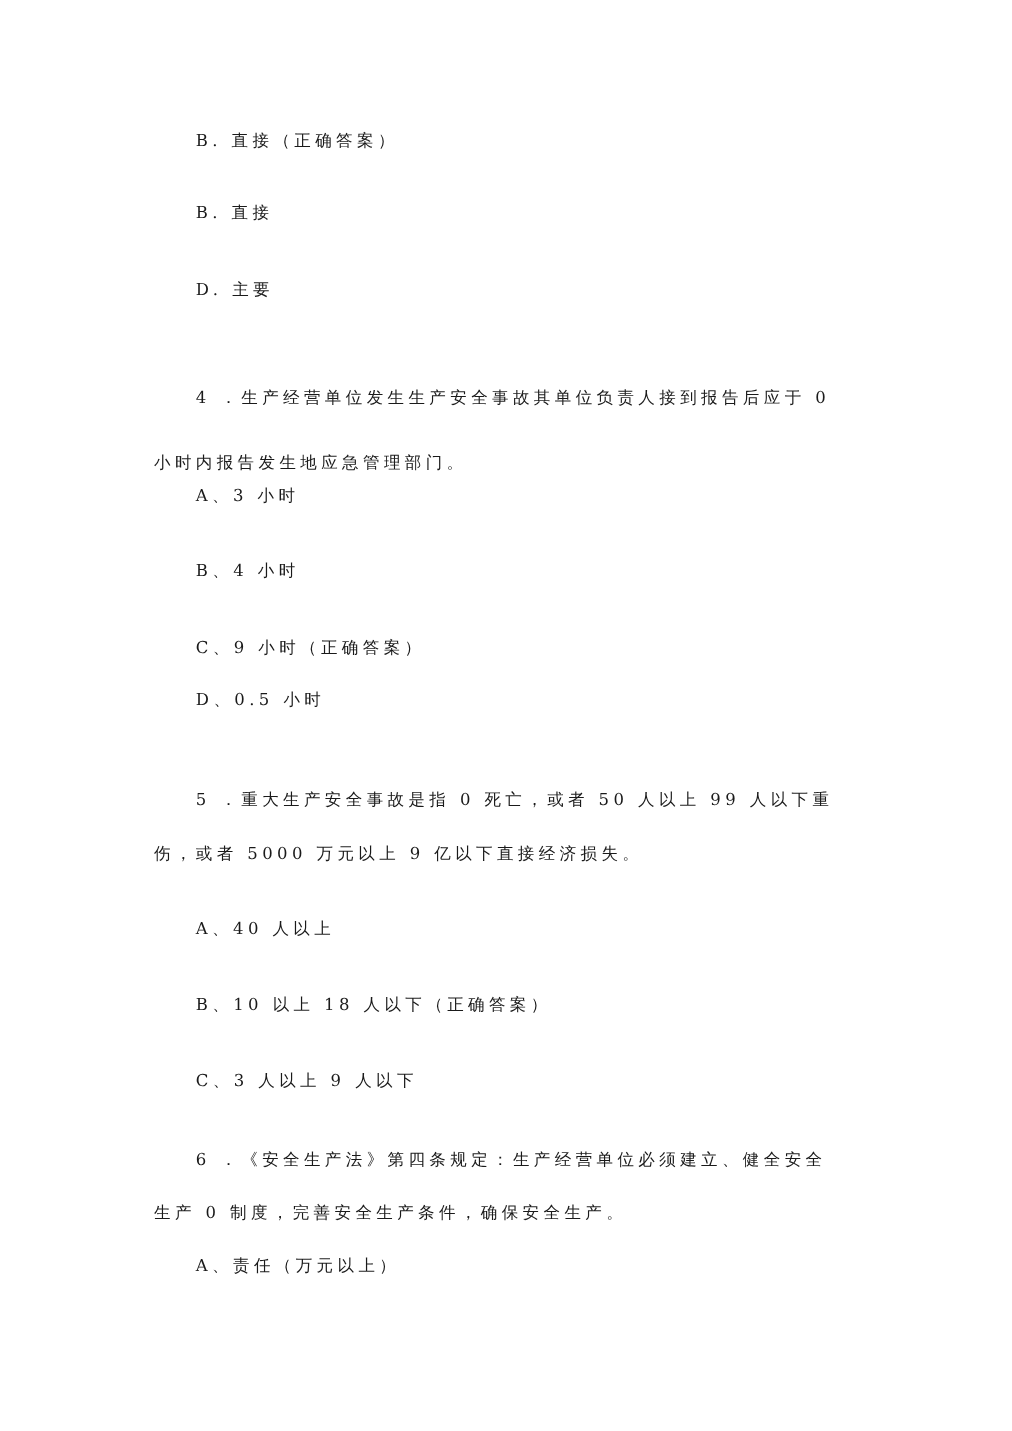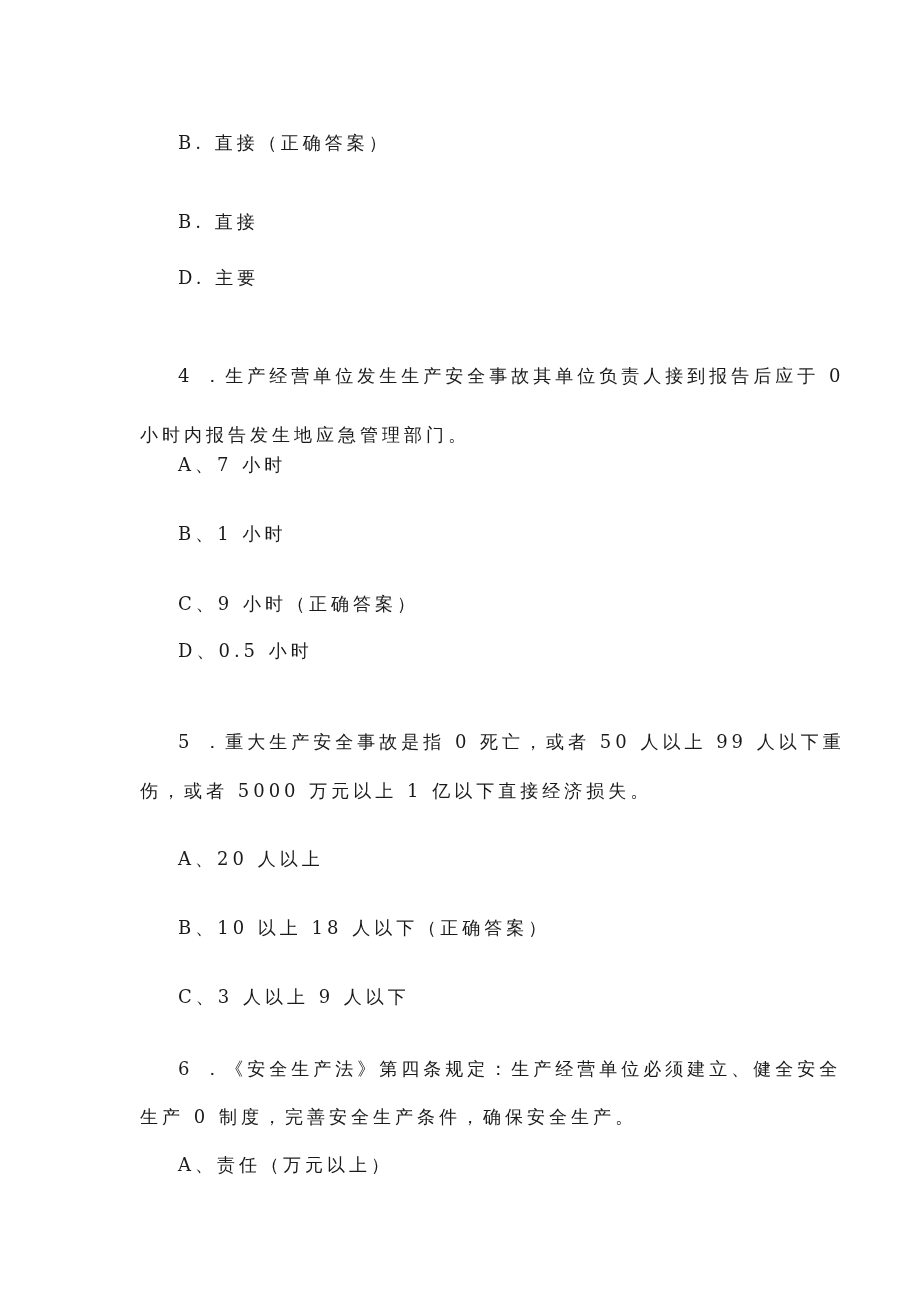"B. 直接（正确答案）" .line { font-size: 18px -> 15px; margin-top: 15px -> none }
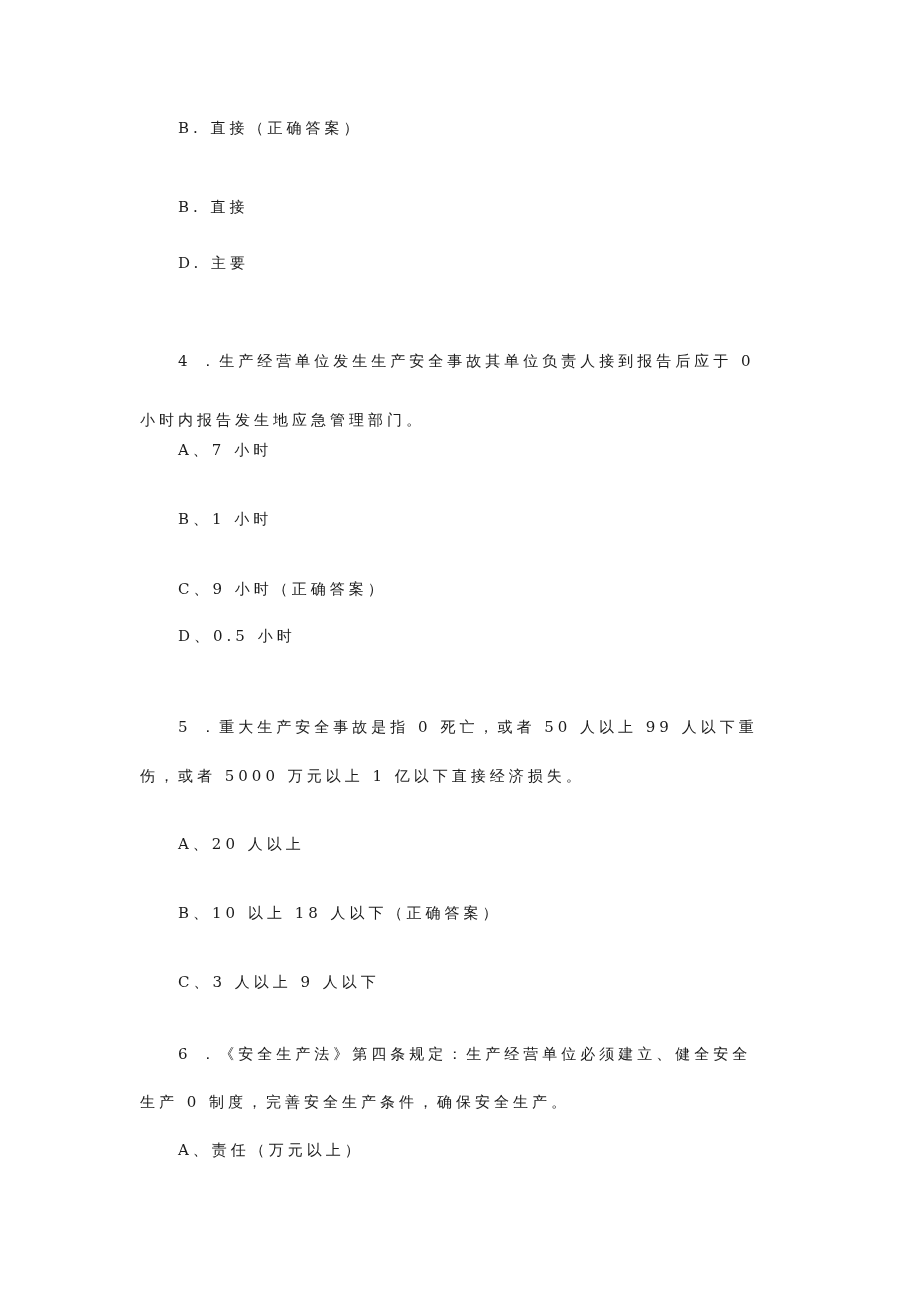"B. 直接" div.line { top: 196px -> 182px }
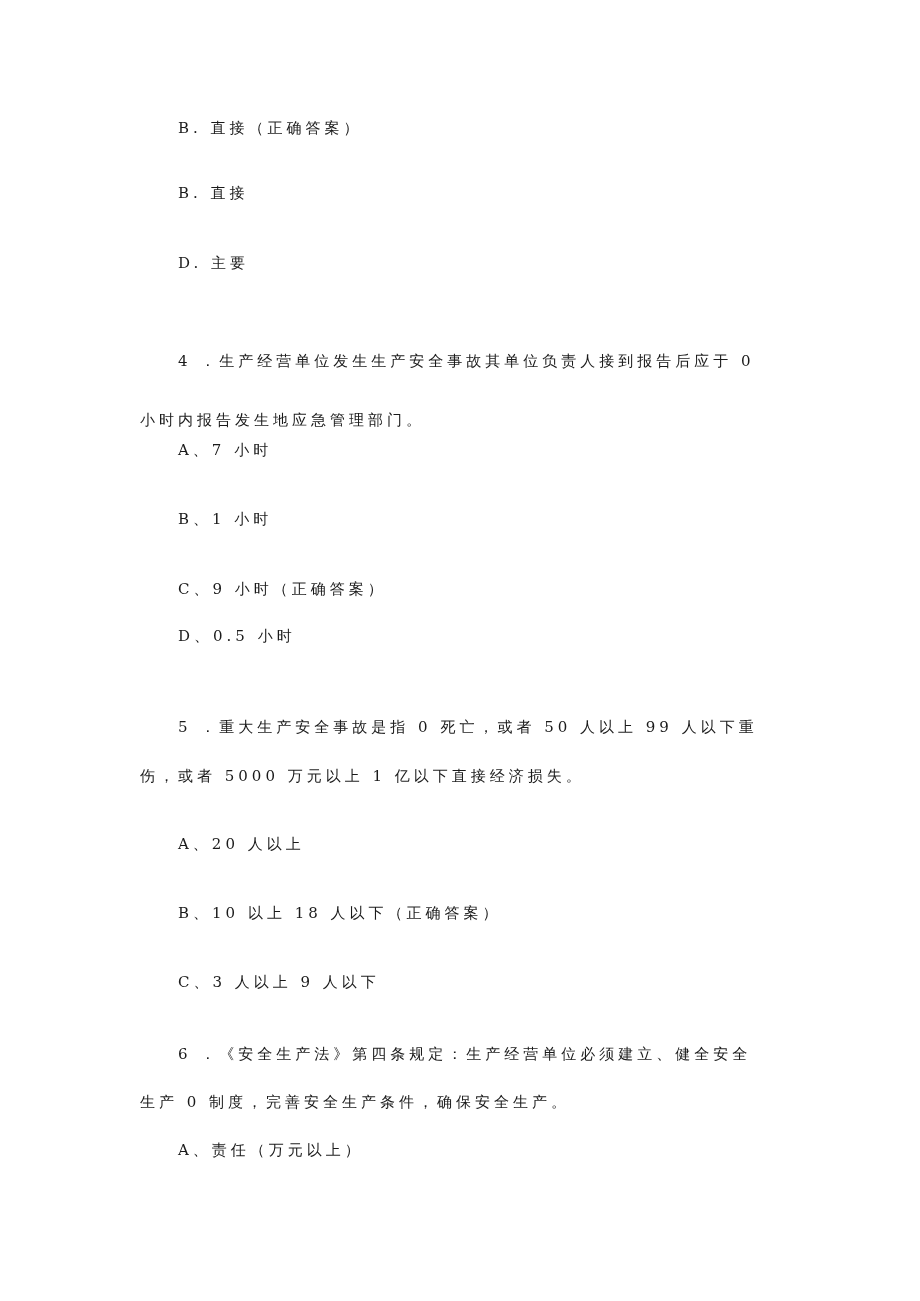"A、7 小时" div.line { text: 7 -> 3 }
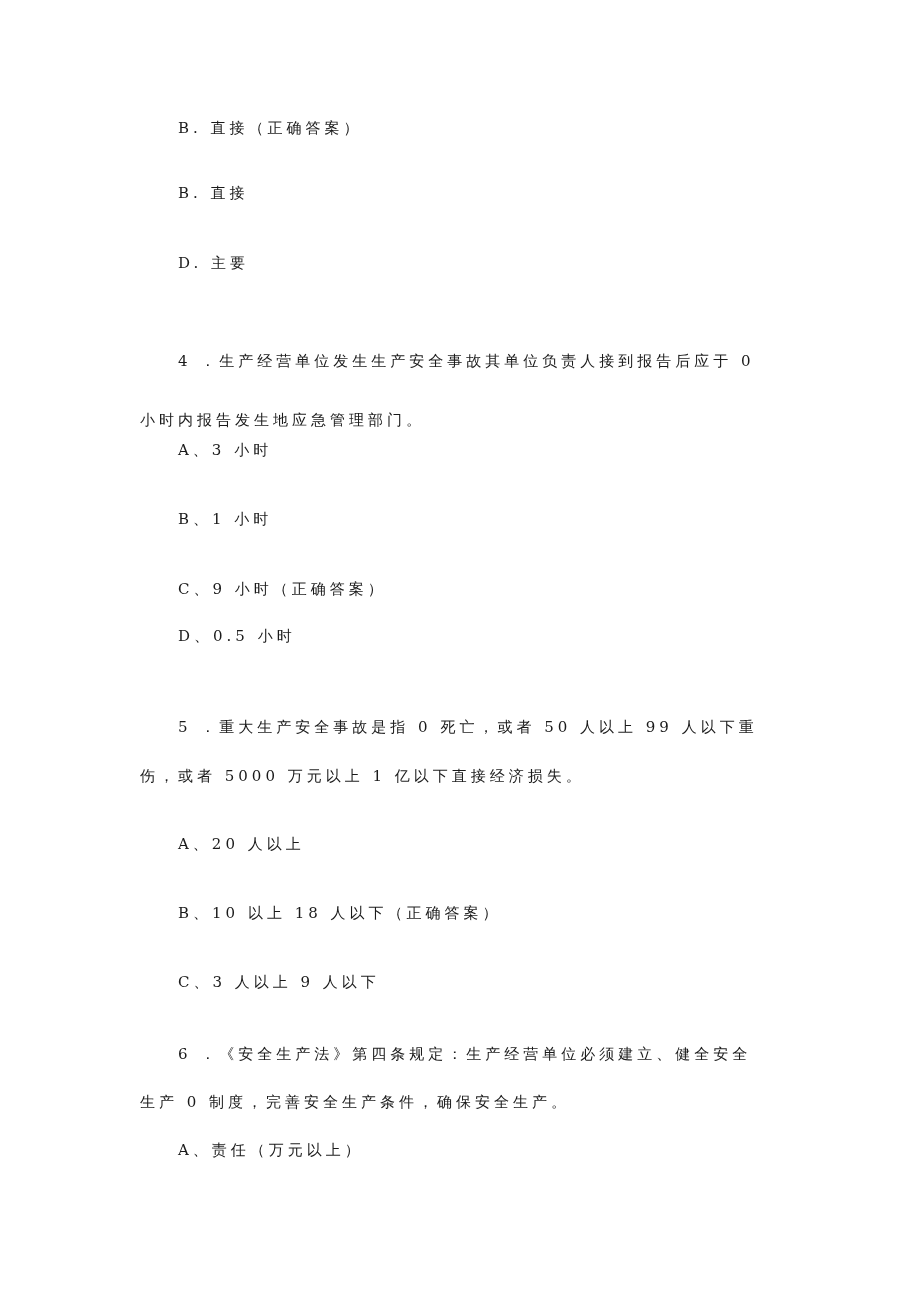"B、1 小时" div.line { text: 1 -> 4 }
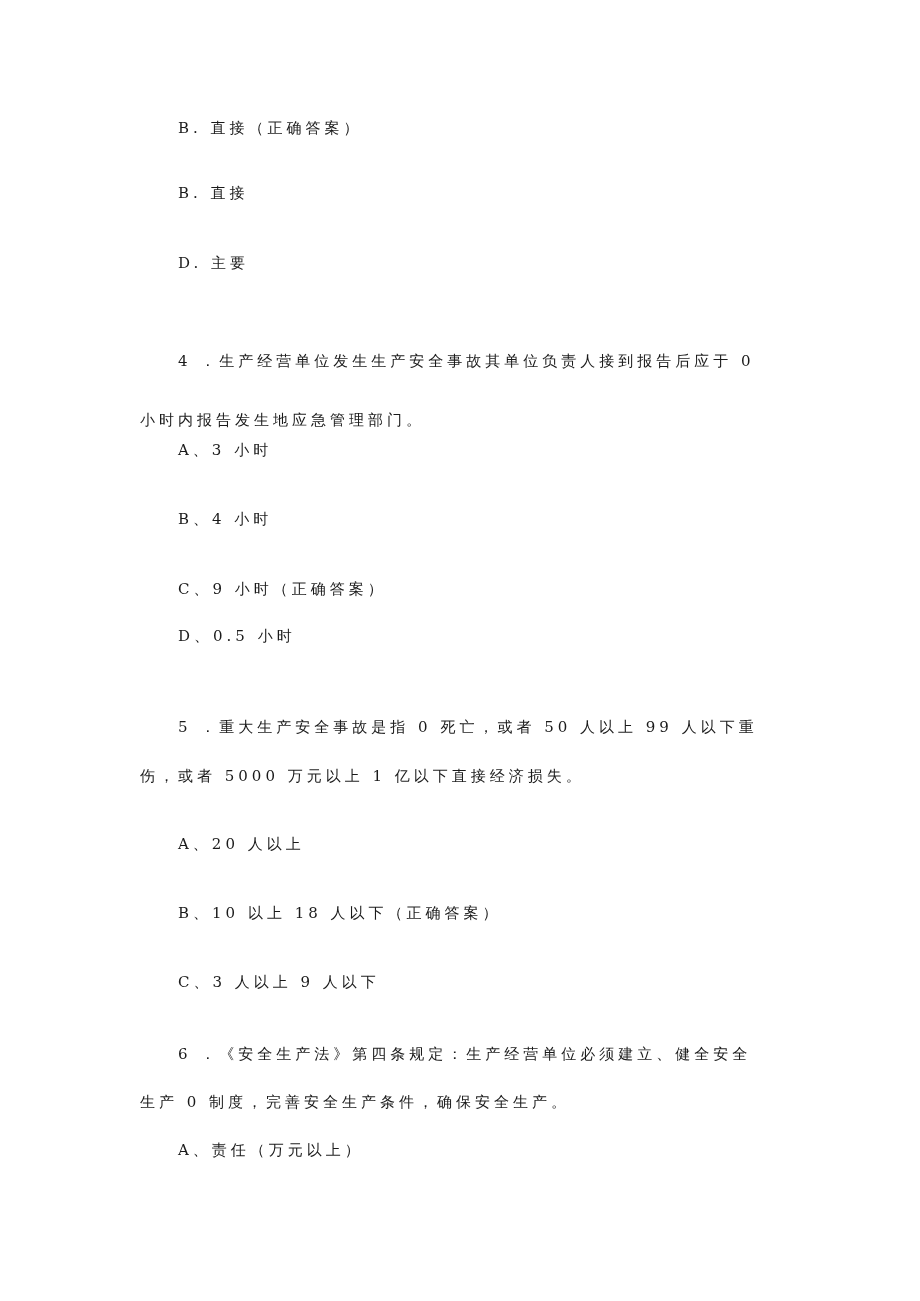"伤，或者 5000 万元以上 1 亿以下直接经济损失。" div.line { text: 1 -> 9 }
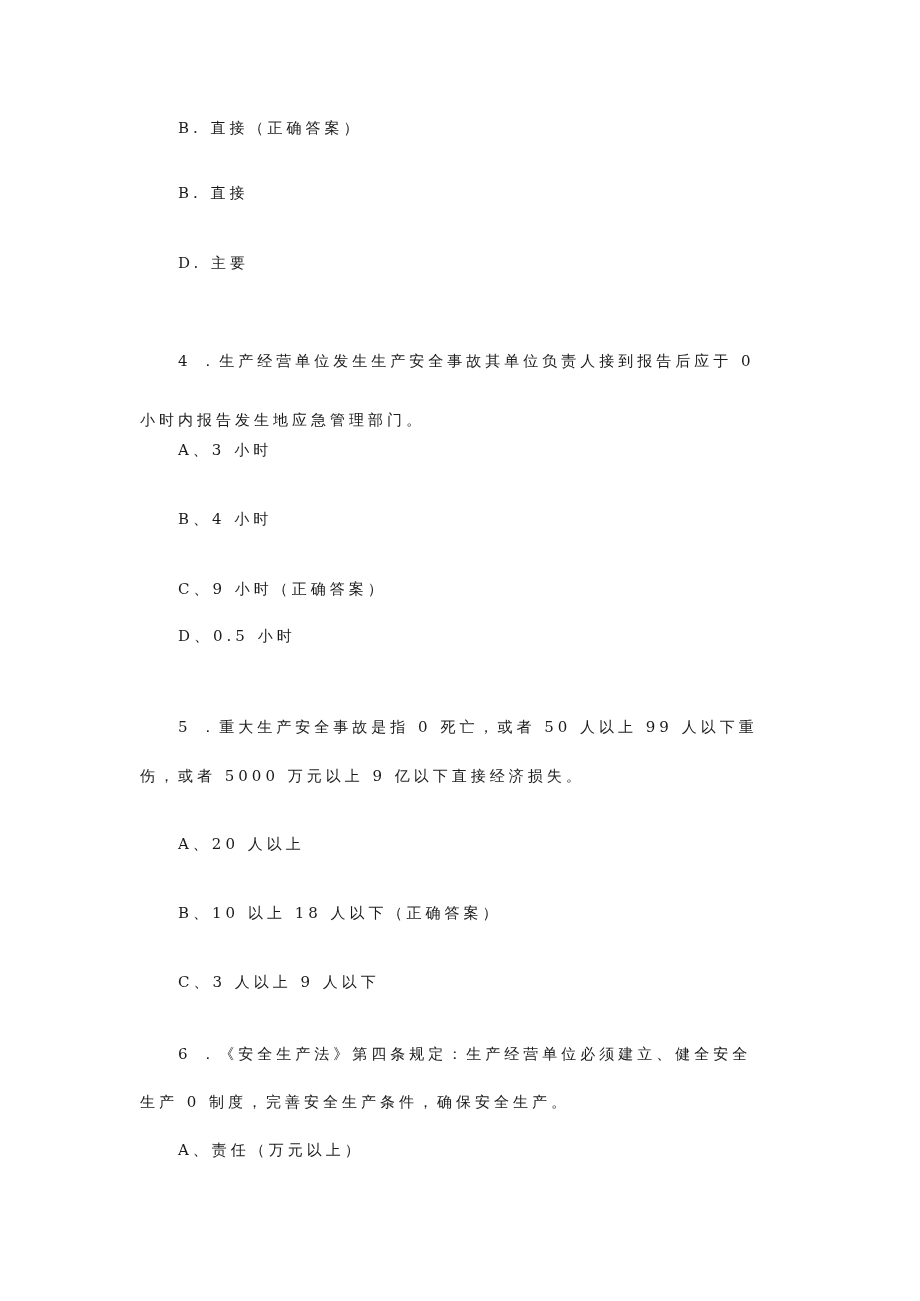"A、20 人以上" div.line { text: 20 -> 40 }
